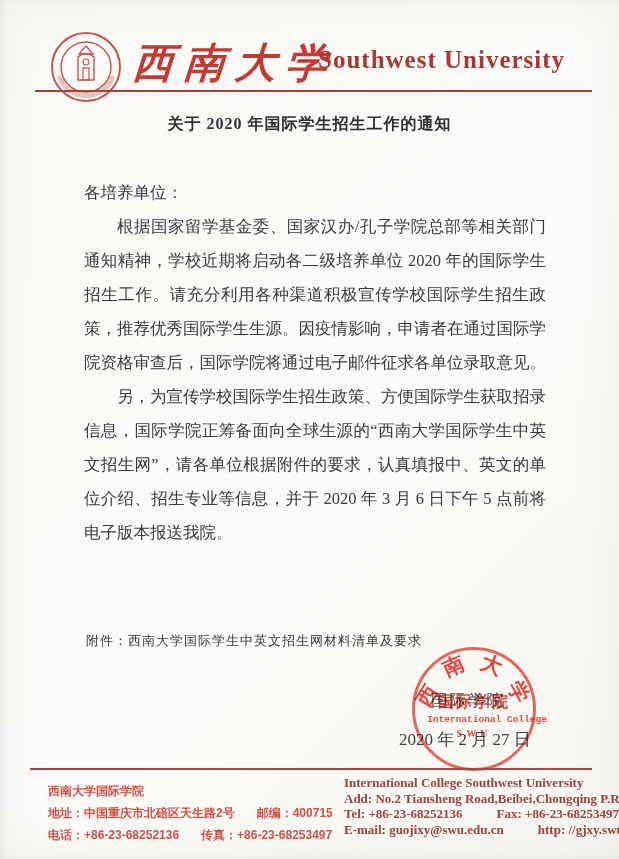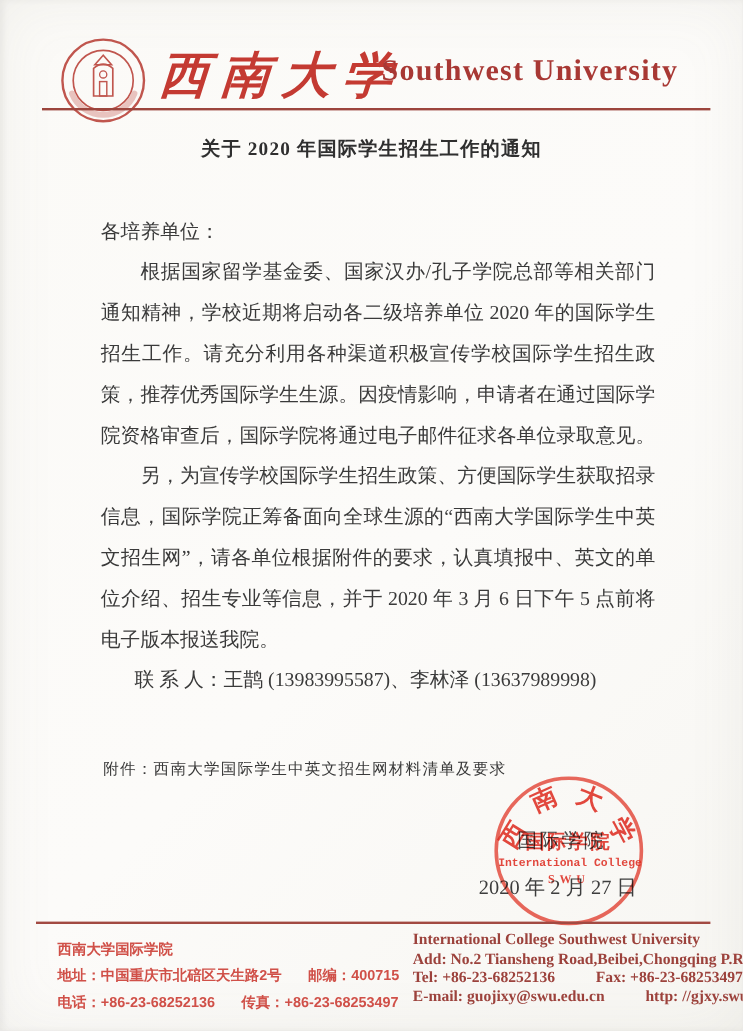"联 系 人：王鹊 (13983995587)、李林泽 (13637989998)" p.para { html: <p>联 系 人：王鹊 (13983995587)、李林泽 (13637989998)</p> -> none }
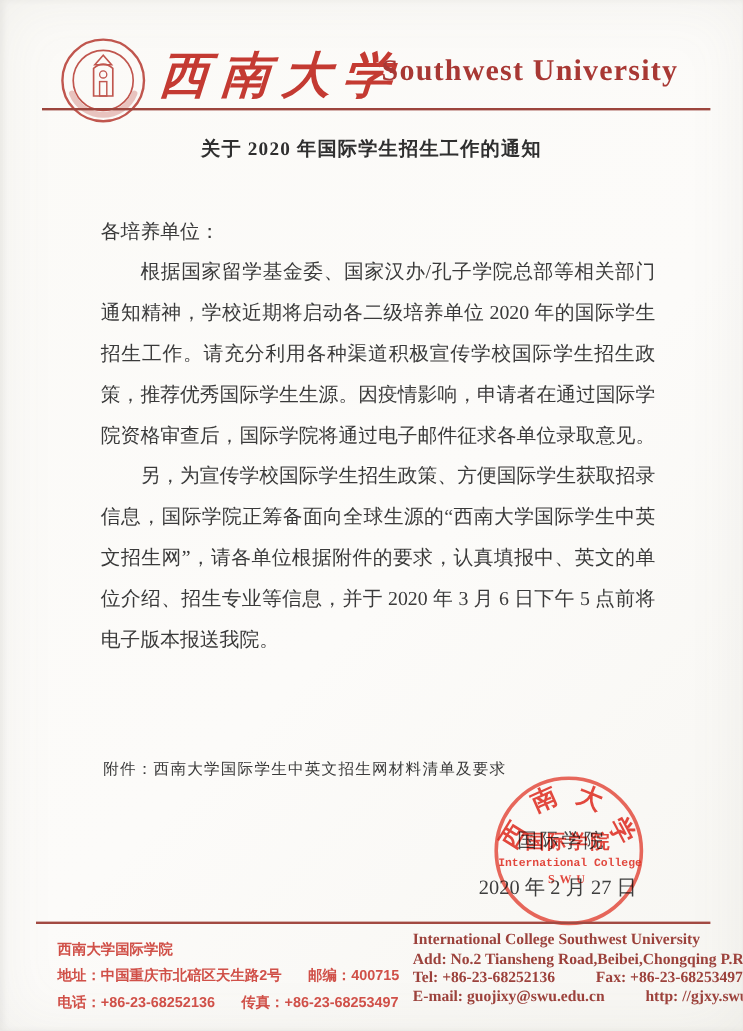"International College" .stamp .c2 { left: 0 -> 12px }
